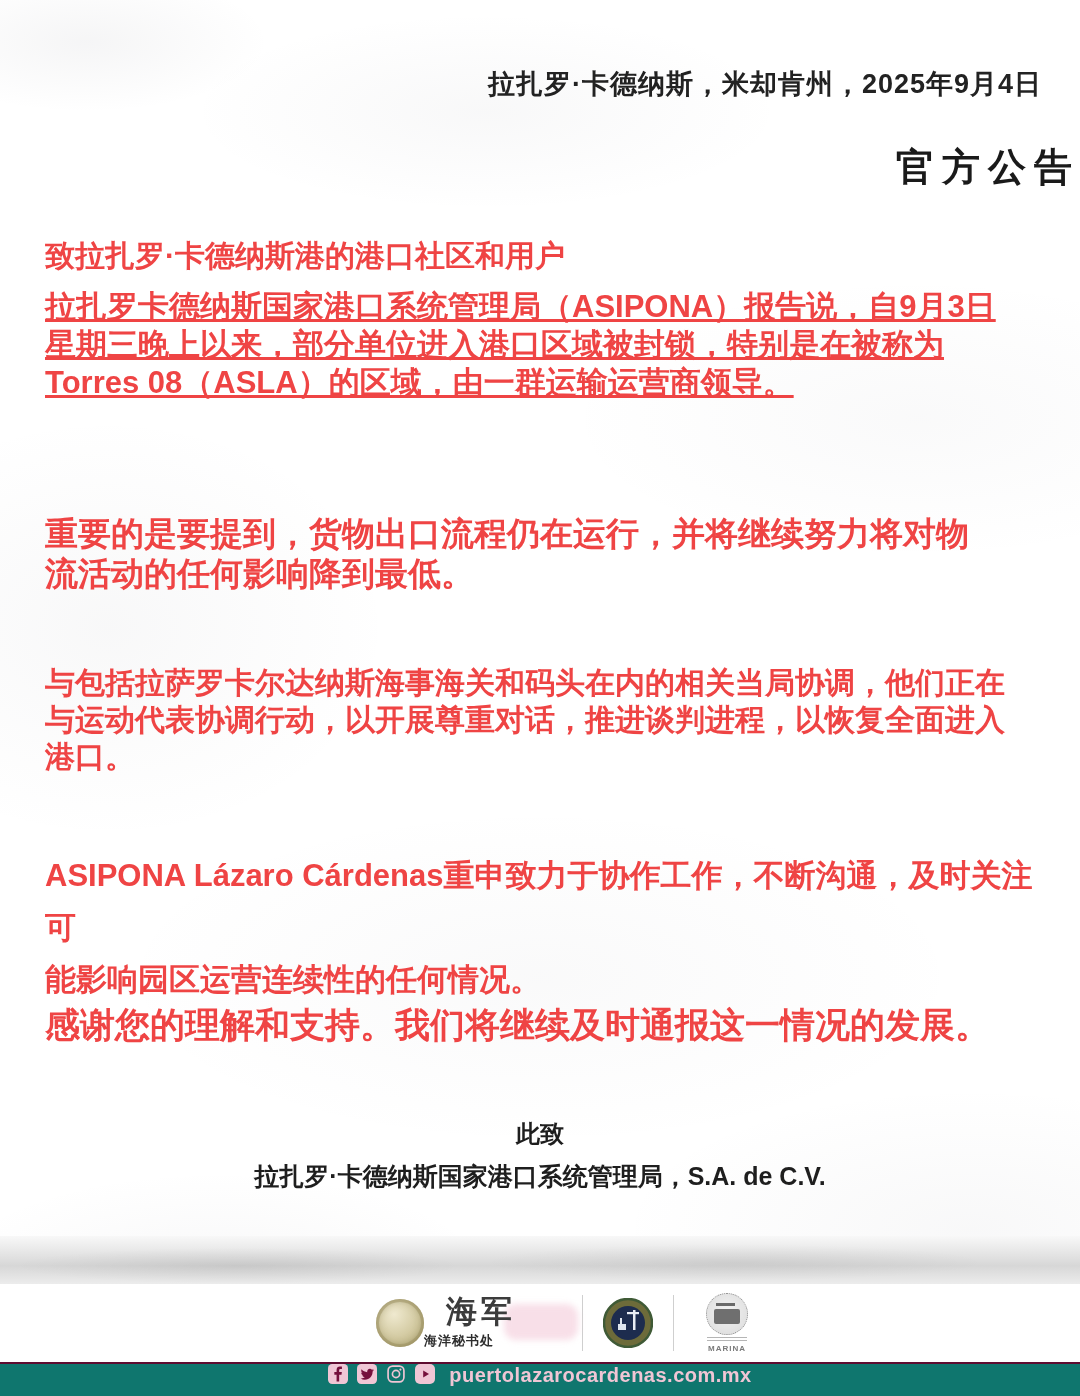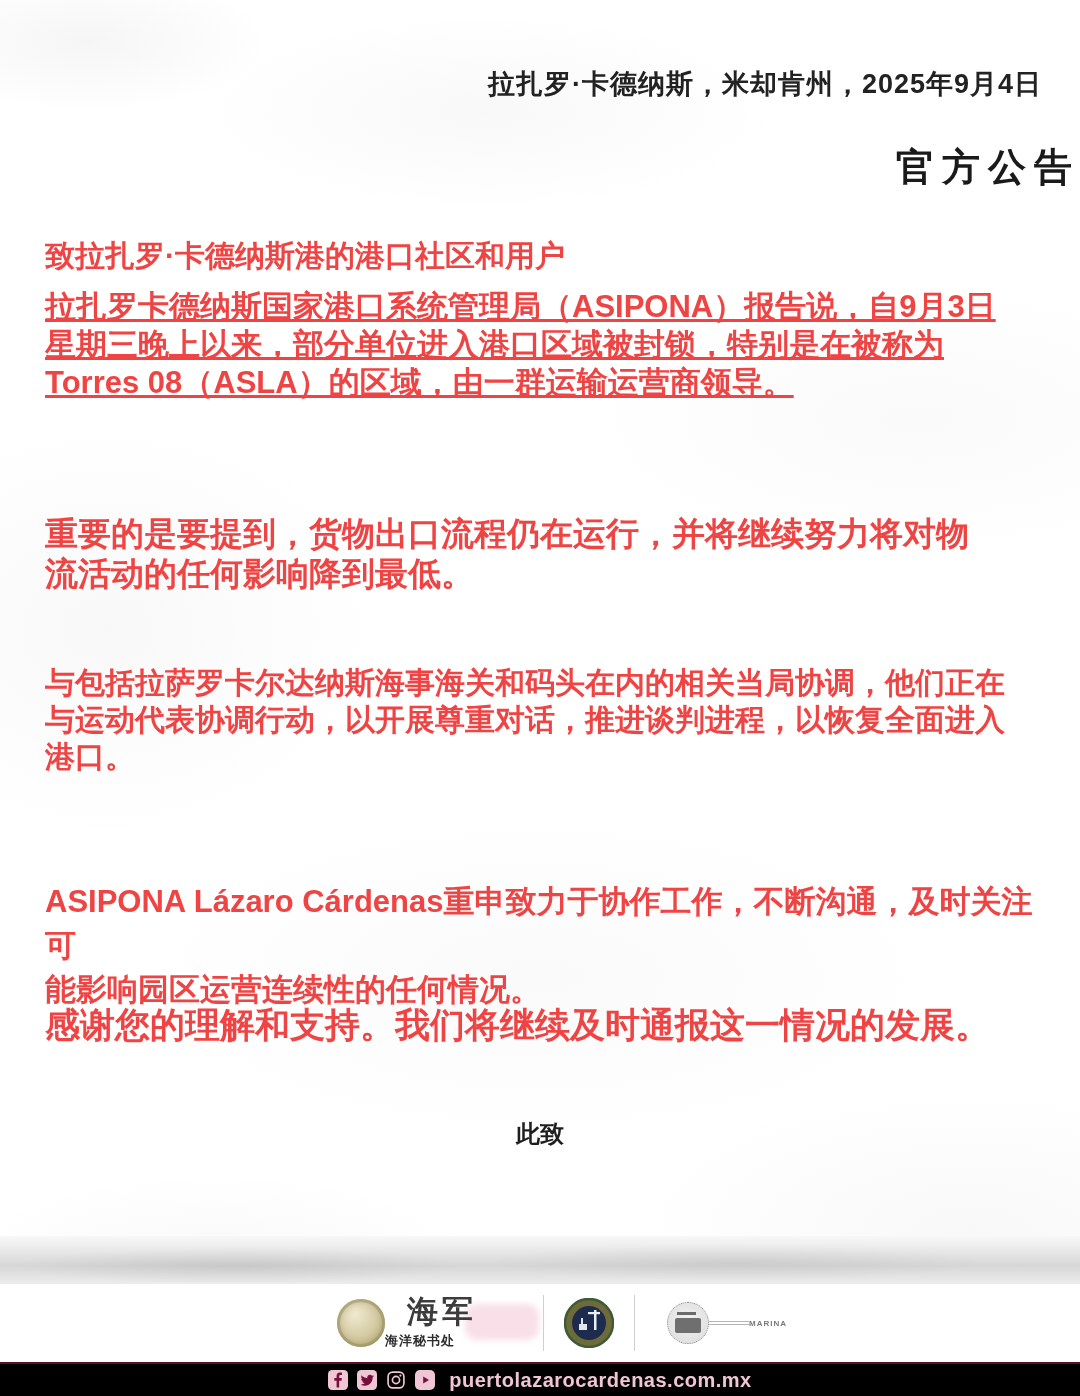"ASIPONA Lázaro" .p5 { line-height: 44px -> 52px; top: 880px -> 850px }
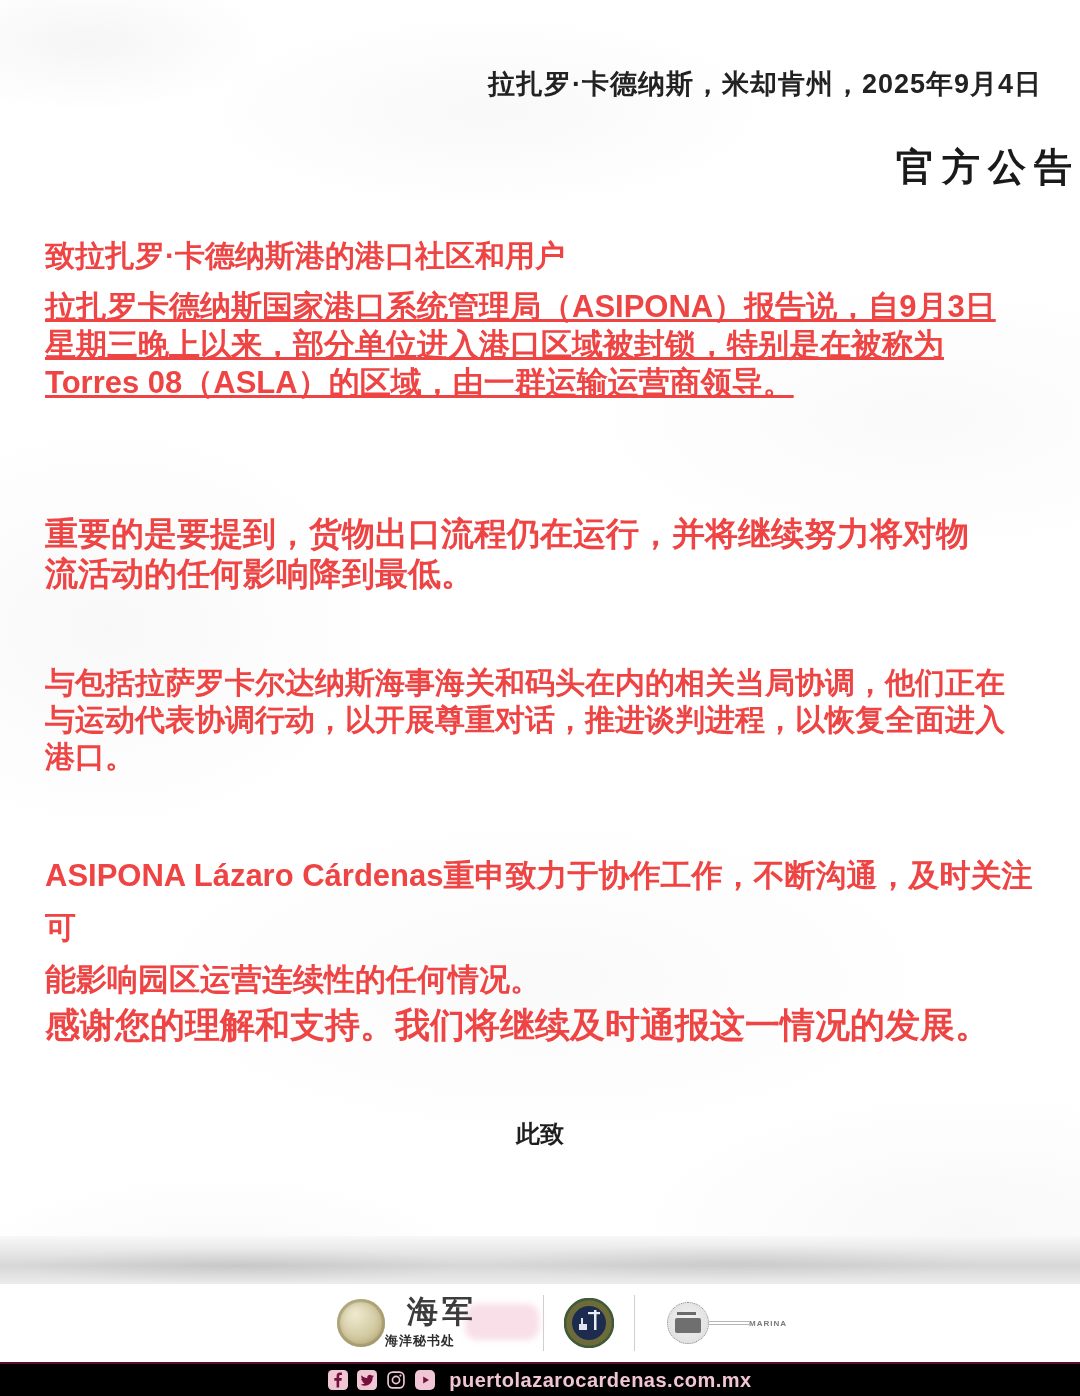"拉扎罗·卡德纳斯国家港口系统管理局，S.A. de C.V." p.signature { html: none -> <p>拉扎罗·卡德纳斯国家港口系统管理局，S.A. de C.V.</p> }
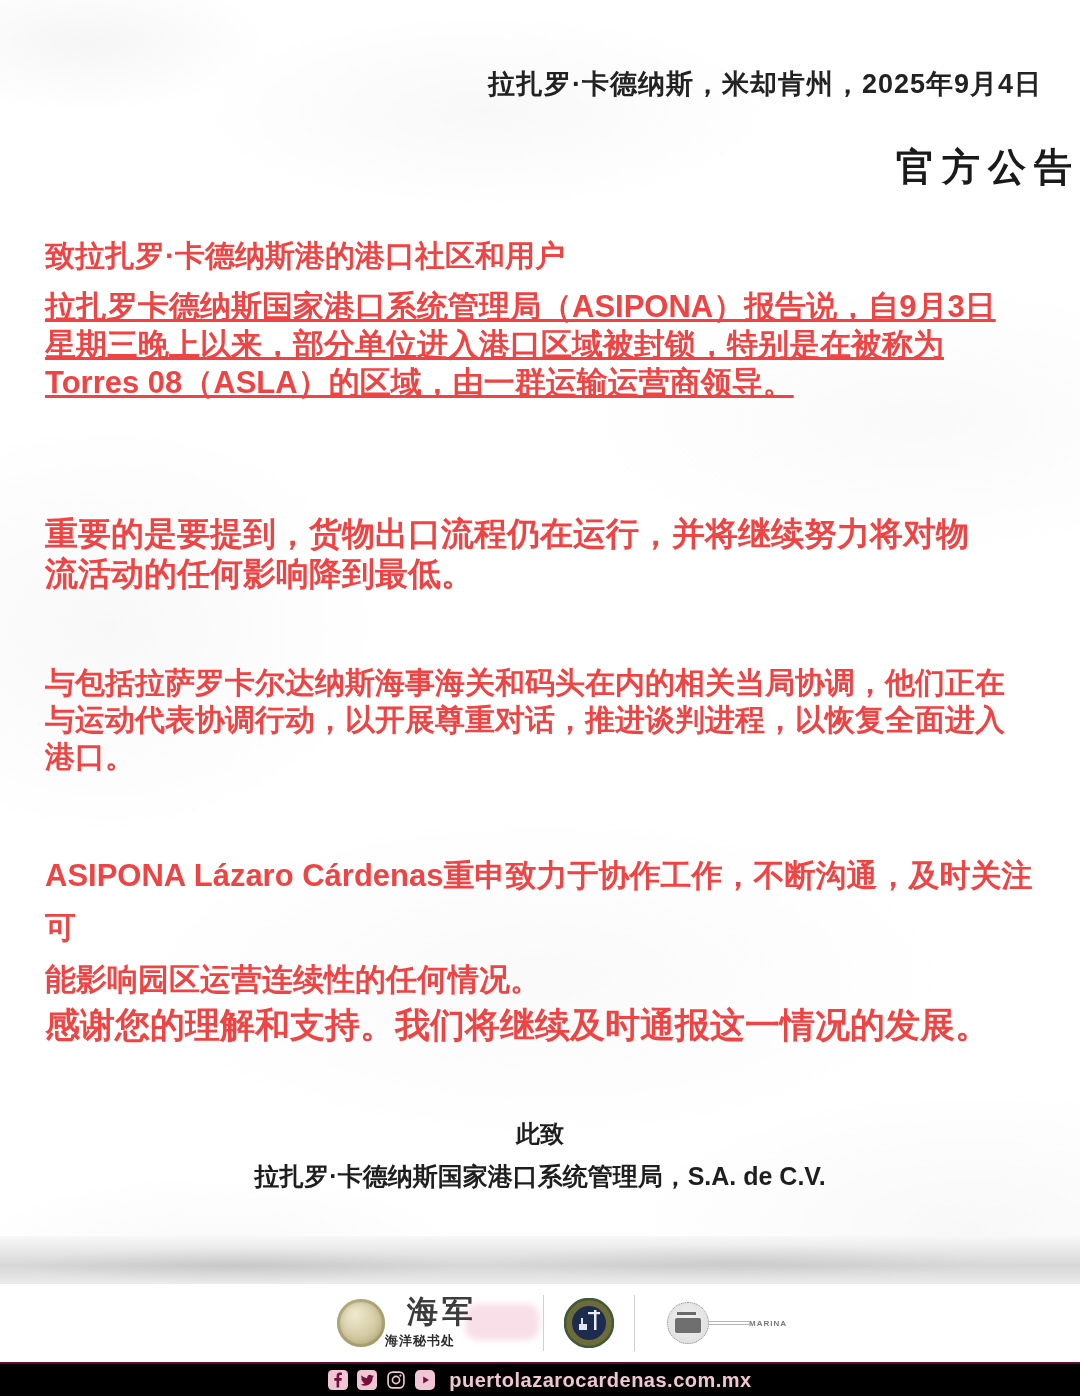"MARINA" .marina-block { flex-direction: row -> column }
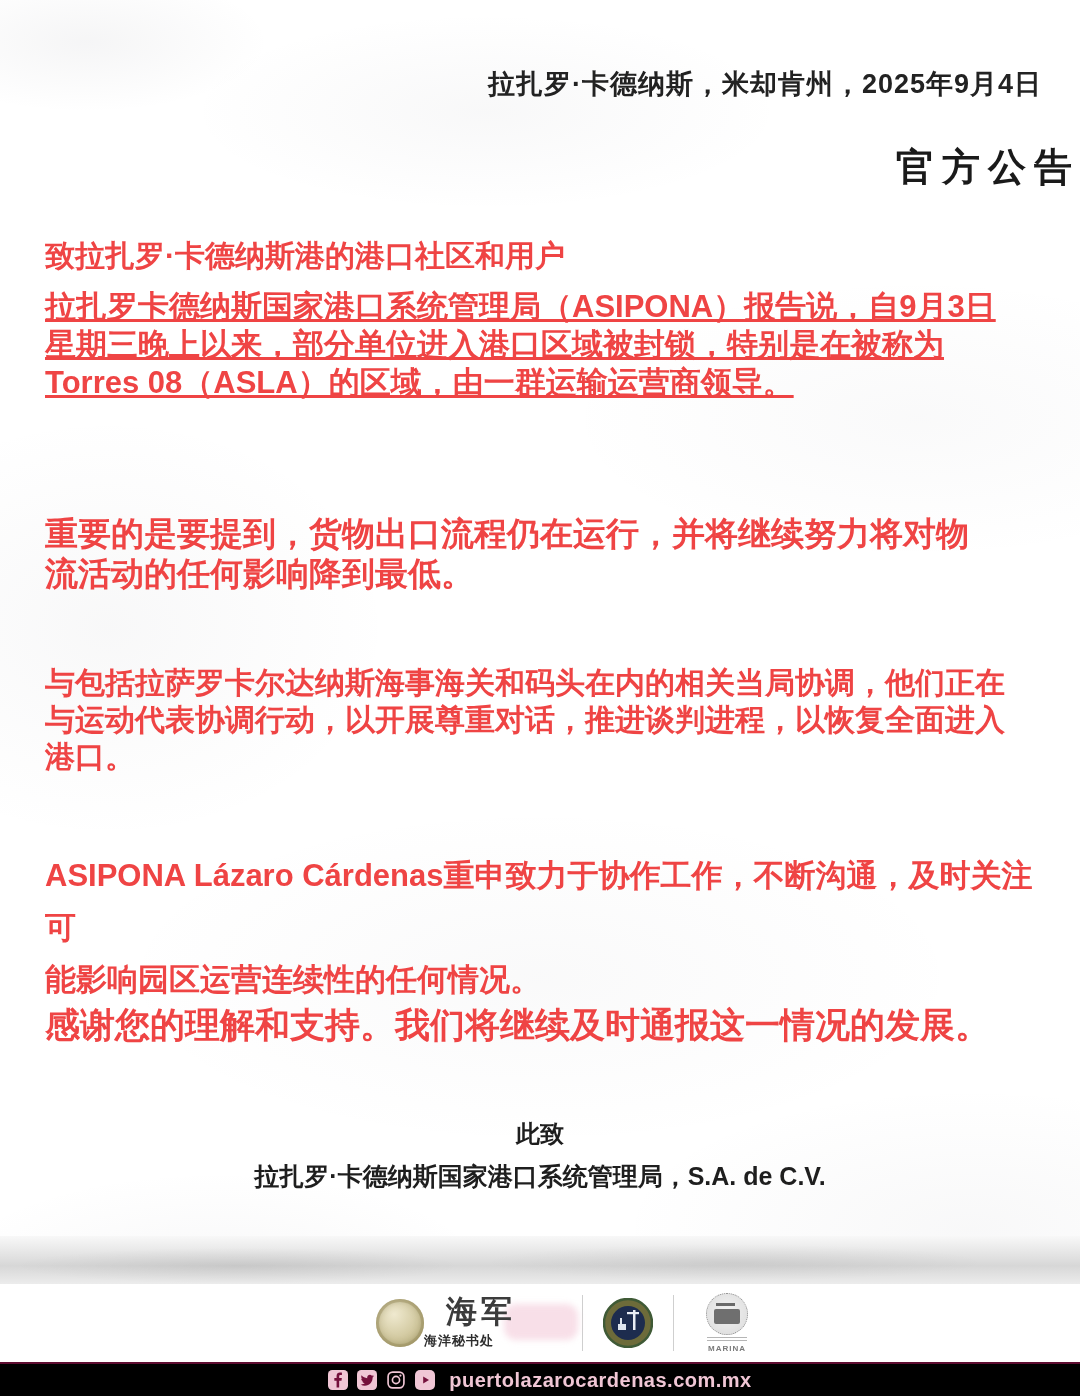"puertolazarocardenas.com.mx" .bottom-bar { align-items: center -> flex-start; background: #000000 -> #0f766e }
